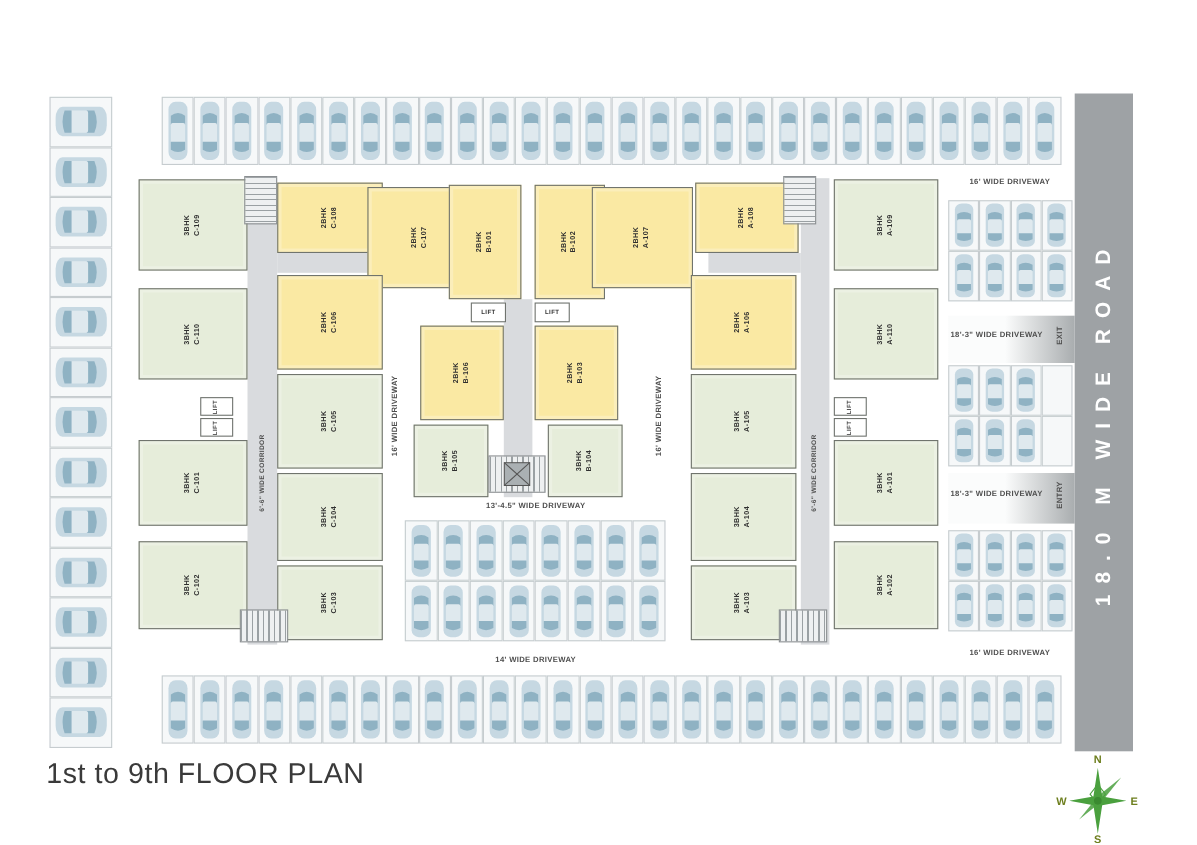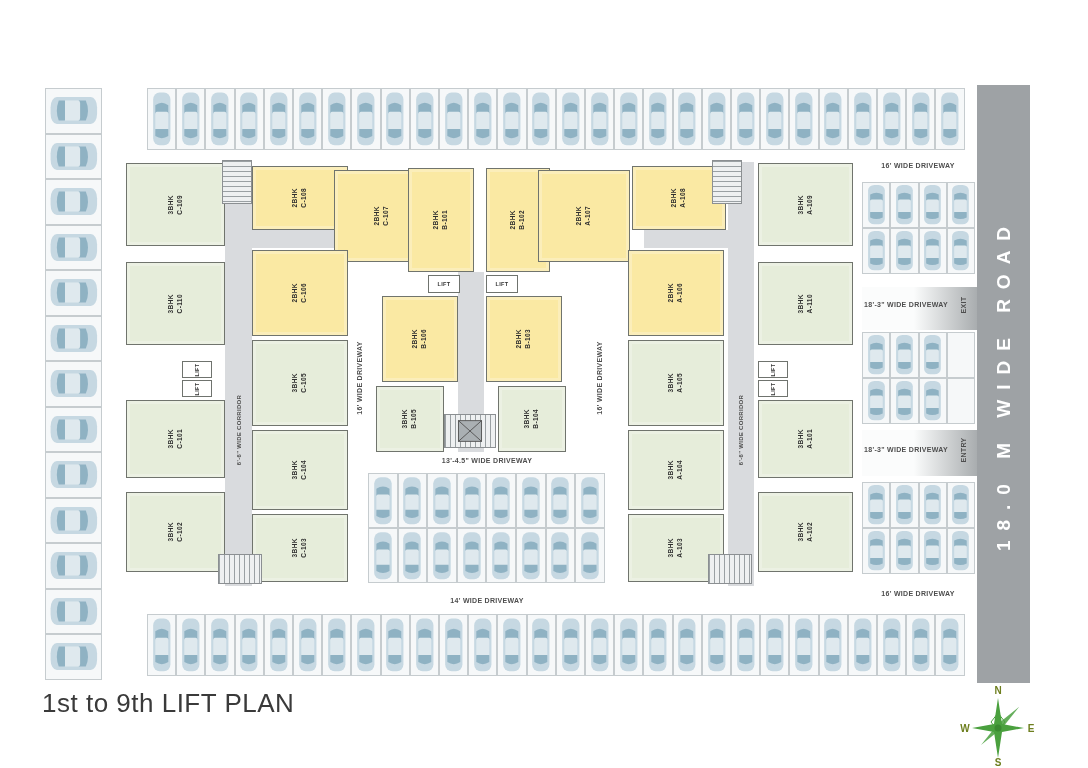"1st to 9th LIFT PLAN" div { text: LIFT -> FLOOR }
